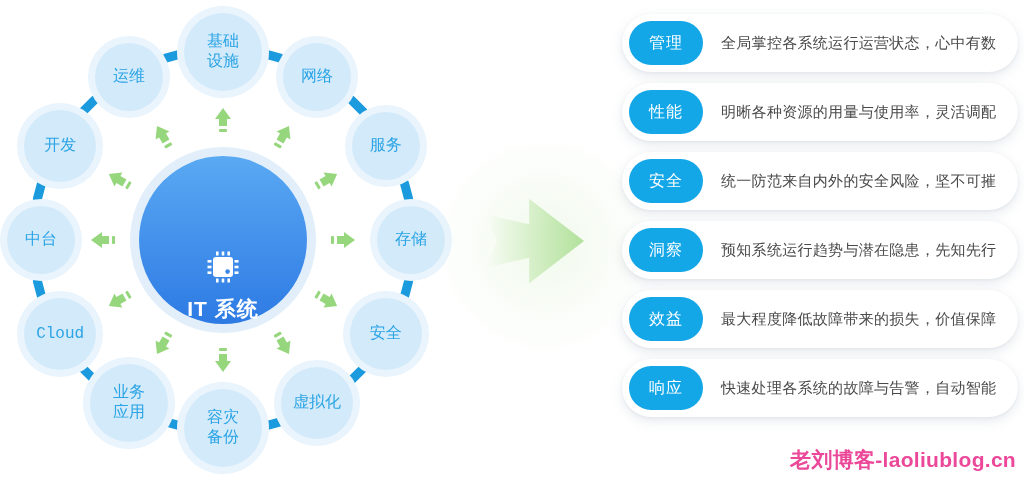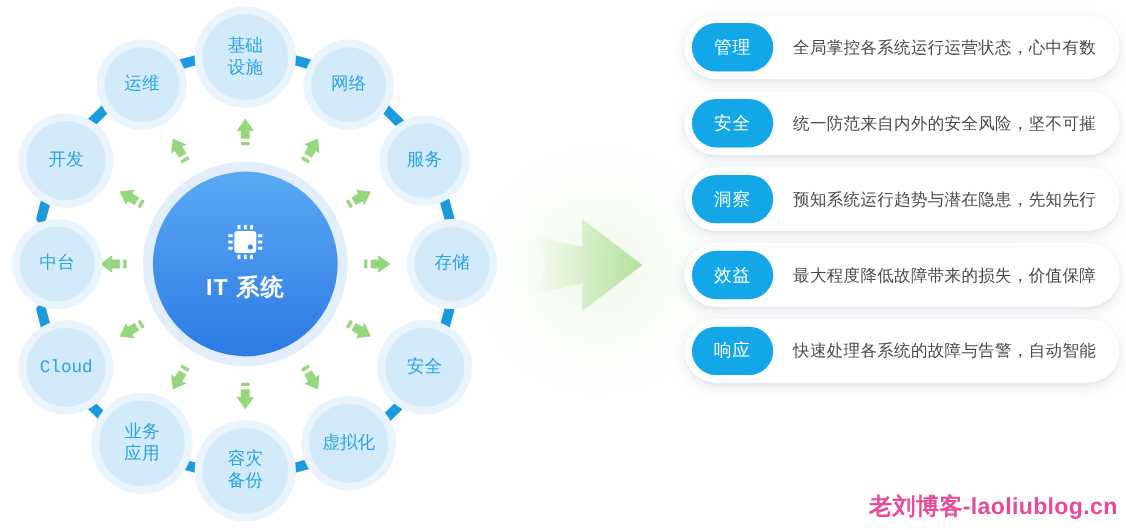"性能" div.benefit-row { html: none -> <div> <div>性能</div> <div>明晰各种资源的用量与使用率，灵活调配</div> </div> }
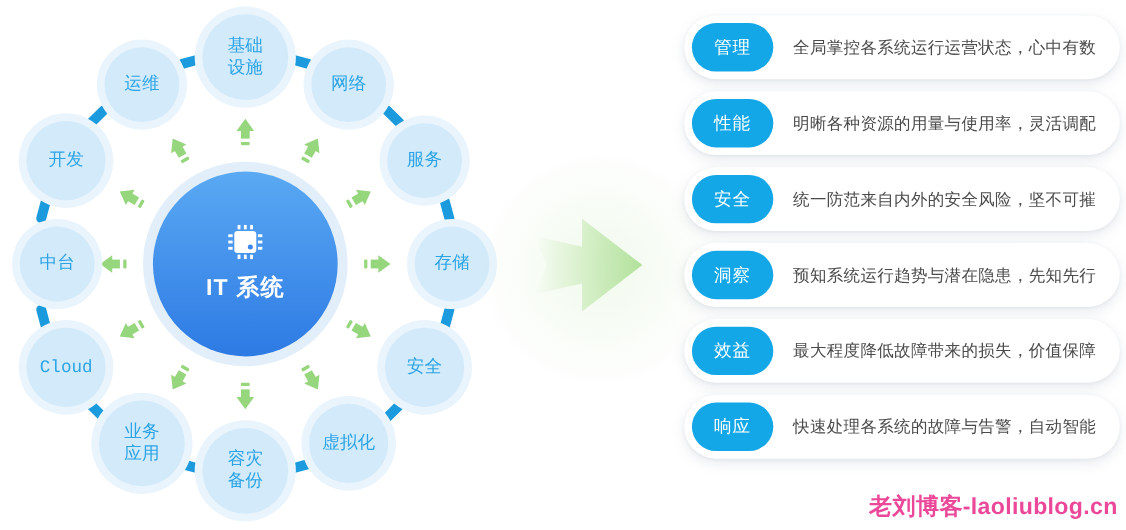"中台" div.bubble { left: 18px -> 7px }
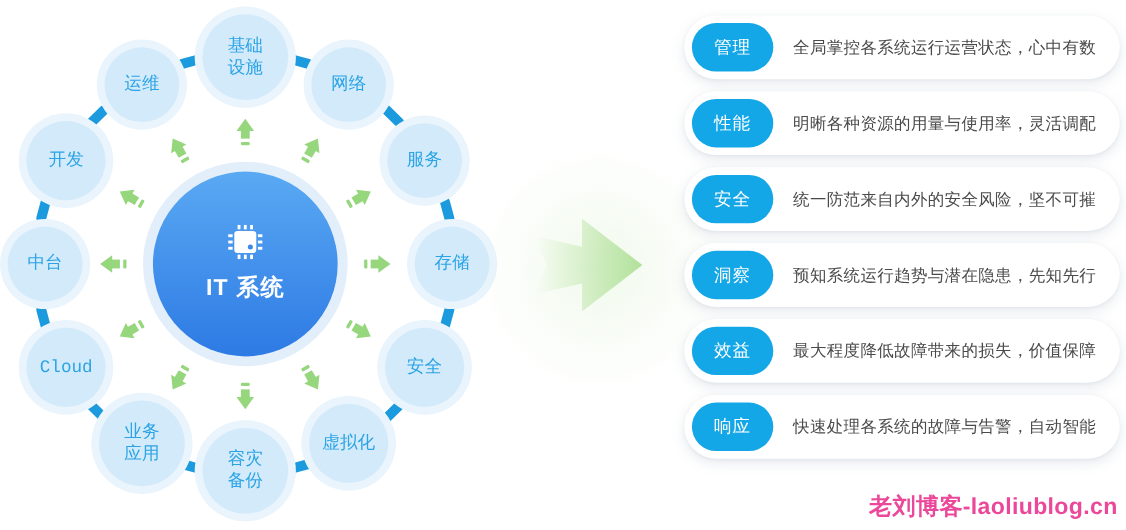"IT 系统" .center-circle { justify-content: center -> flex-end }
